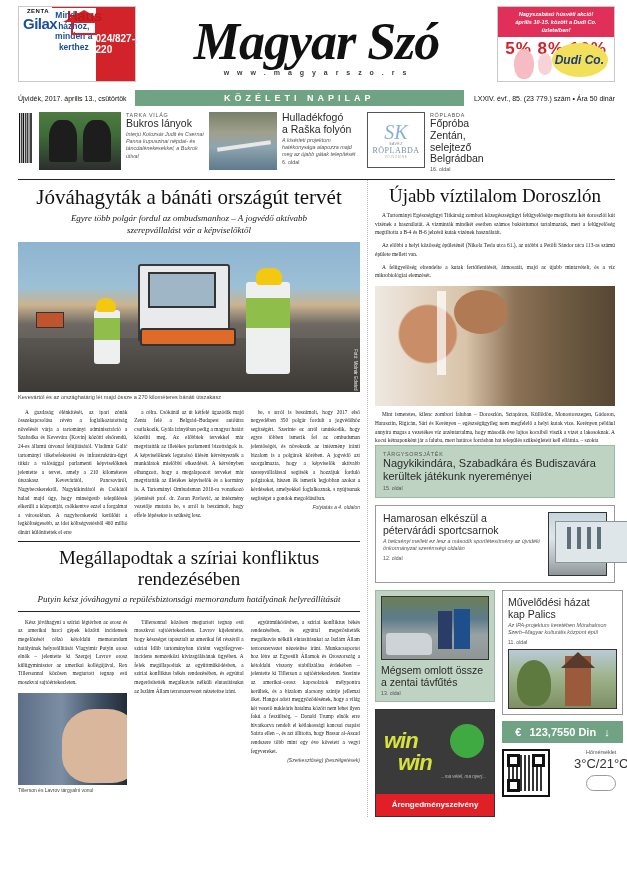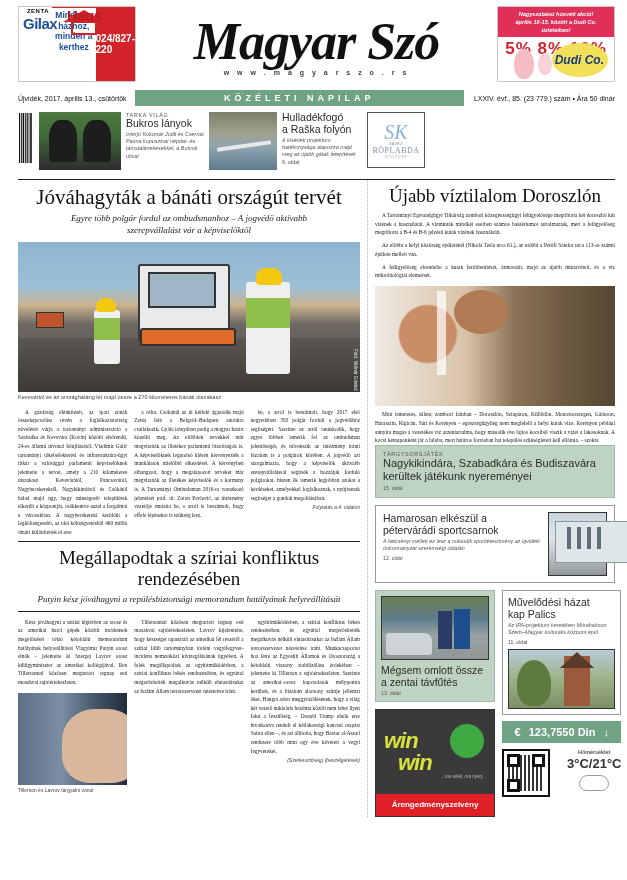"Főpróba Zentán," div.teaser-txt { html: none -> <div> <div>RÖPLABDA</div> <div>Főpróba Zentán, selejtező Belgrádban</div> <div>16. oldal</div> </div> }
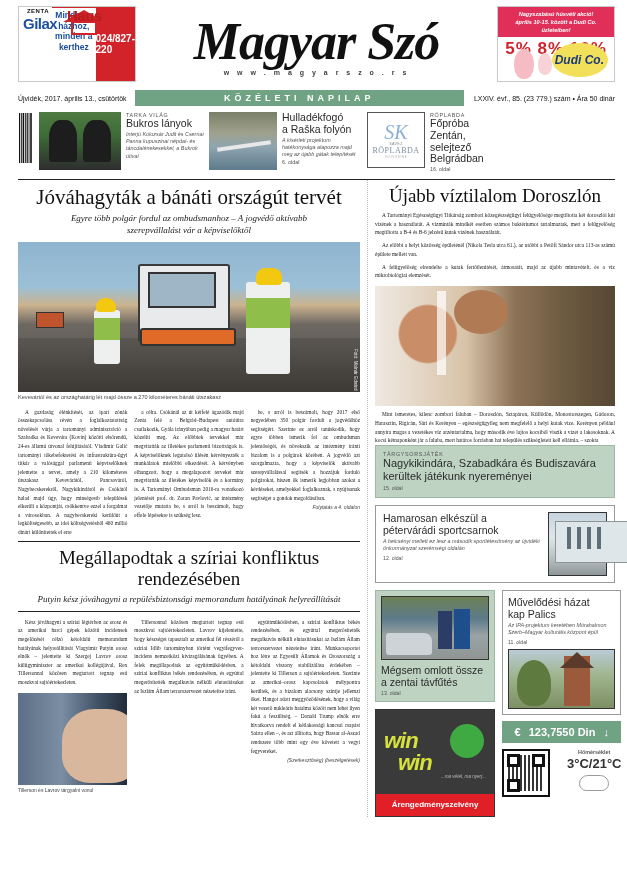"3°C/21°C" .wx-row { font-weight: bold -> none; gap: 17px -> 24px }
